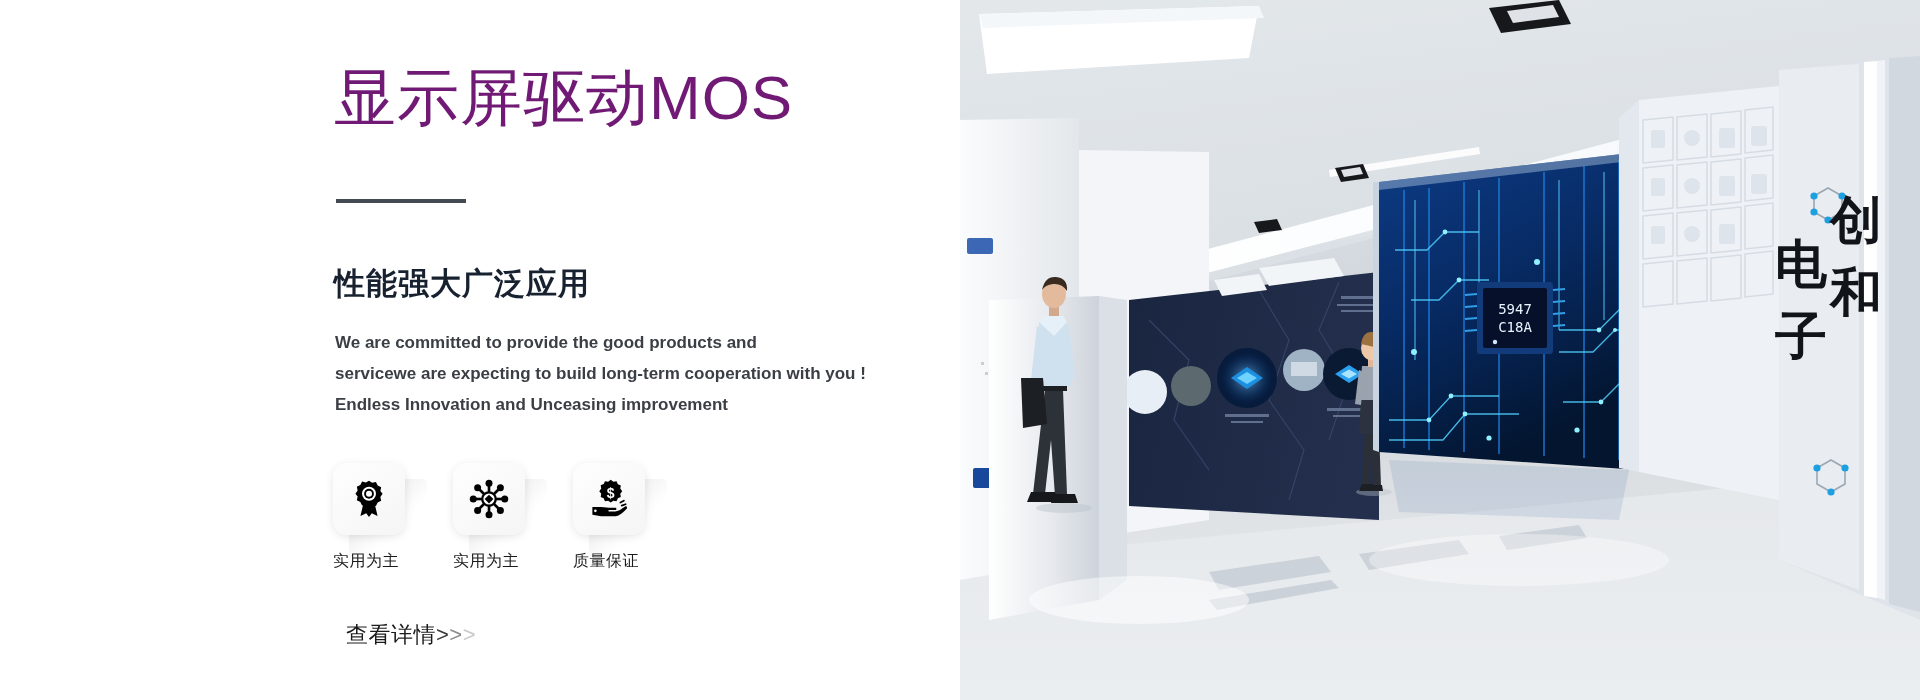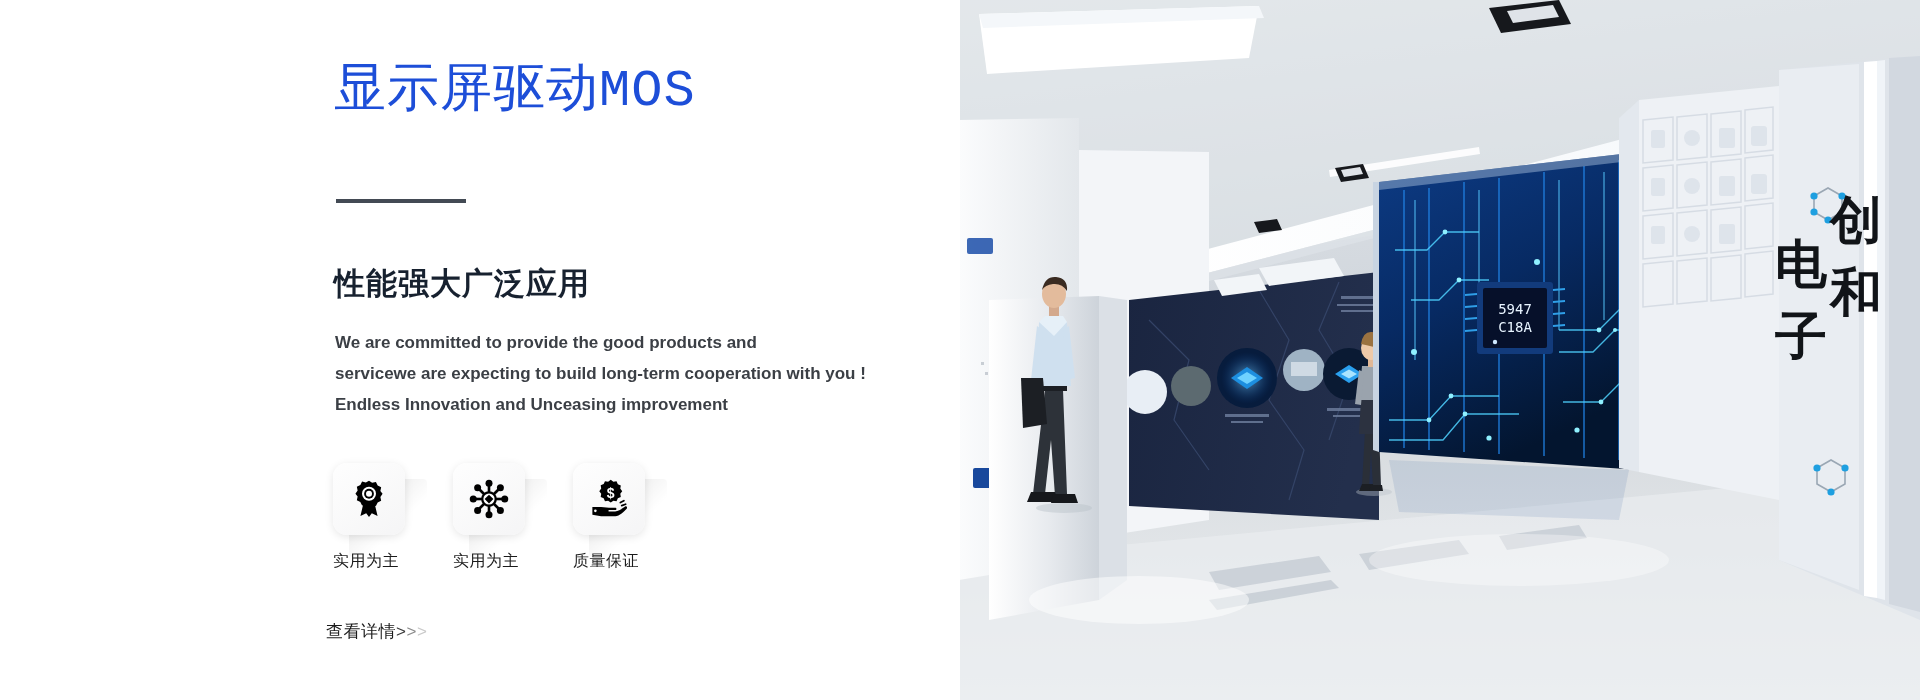"显示屏驱动MOS" .title { color: #1d4ed8 -> #701a75; font-family: Liberation Mono, monospace -> none; font-size: 52px -> 62px }
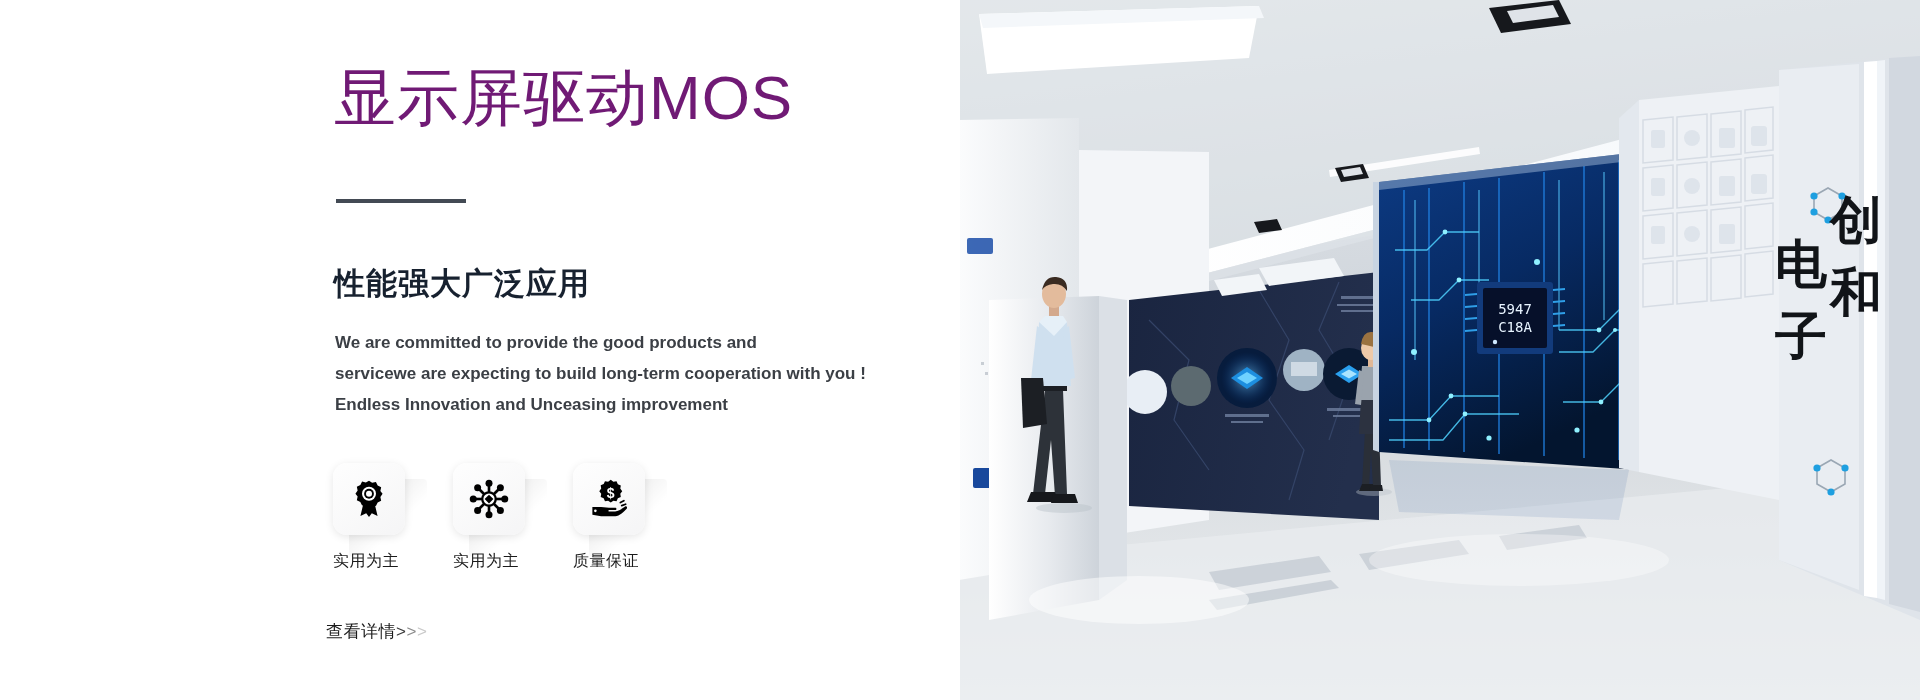"查看详情>>>" .cta { font-size: 17px -> 22px; left: 326px -> 346px }
